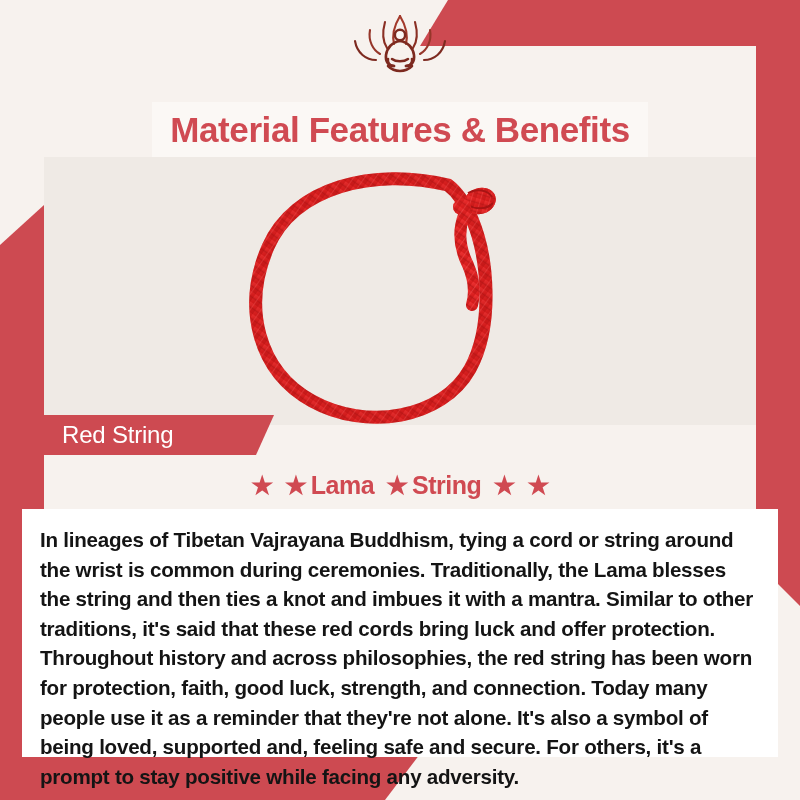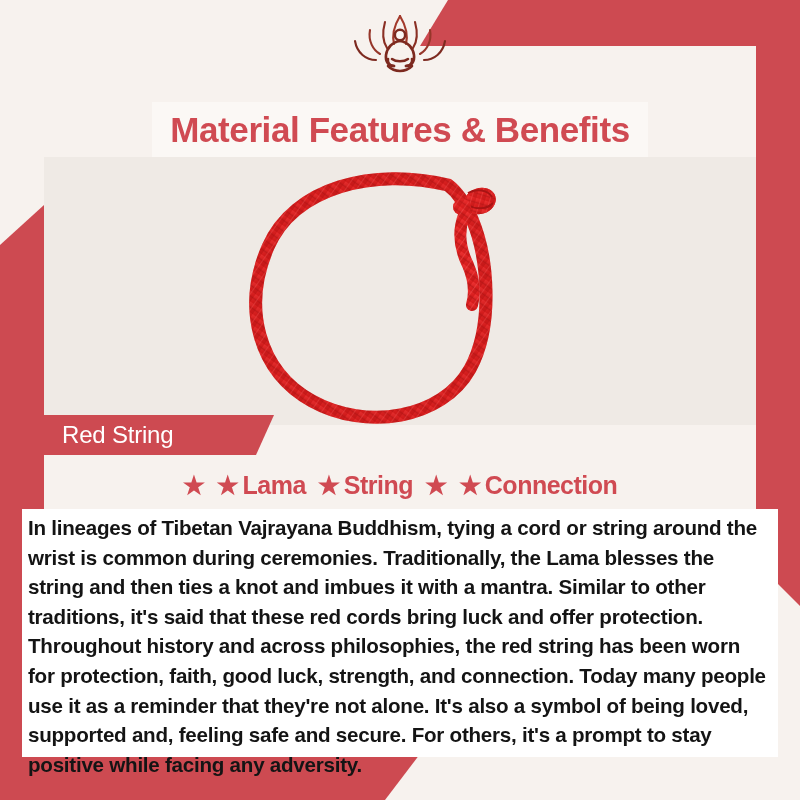"Connection" span { html: <span>Connection</span> -> none }
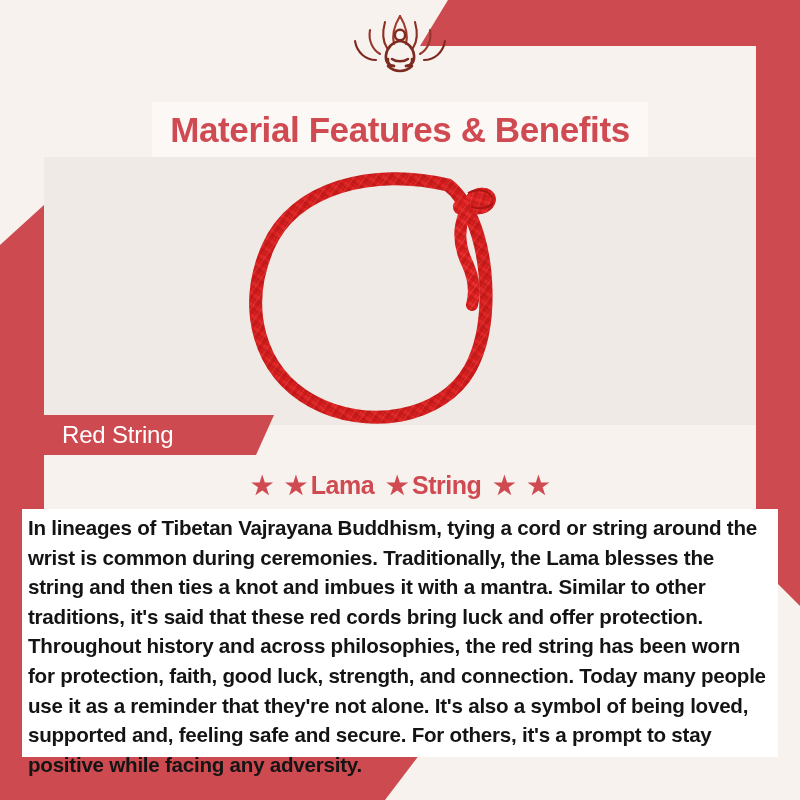"In lineages of Tibetan Vajrayana" .body-text { margin: 0 -> 12px }
